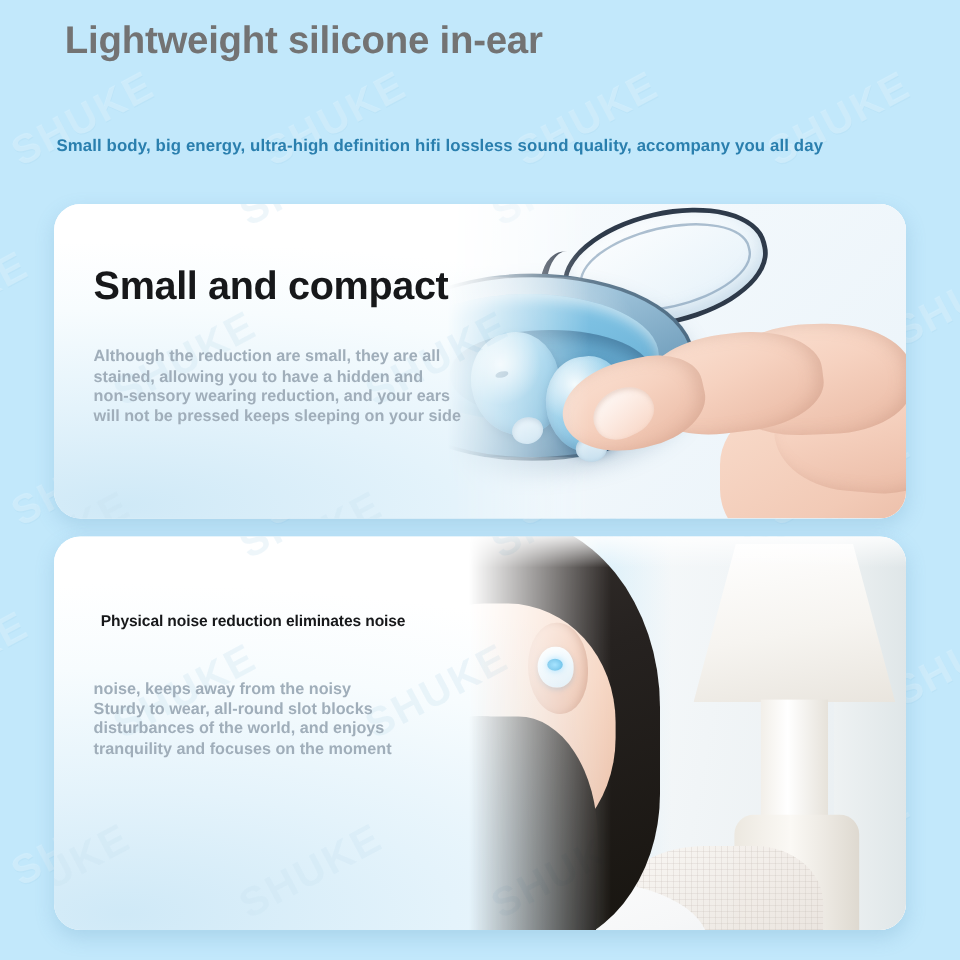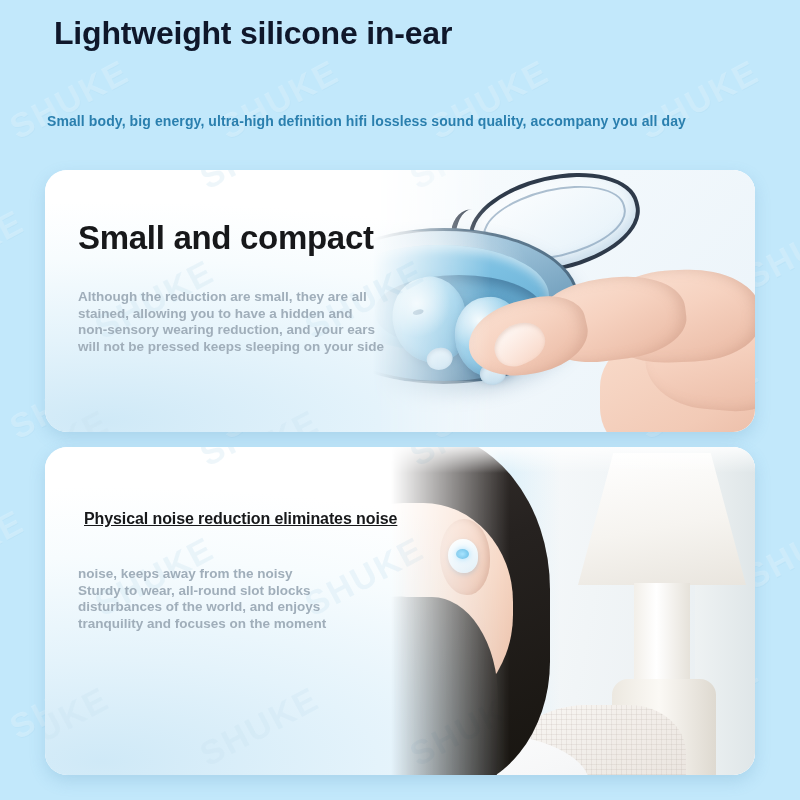"Lightweight silicone in-ear" .page-title { color: #0f172a -> #737373 }
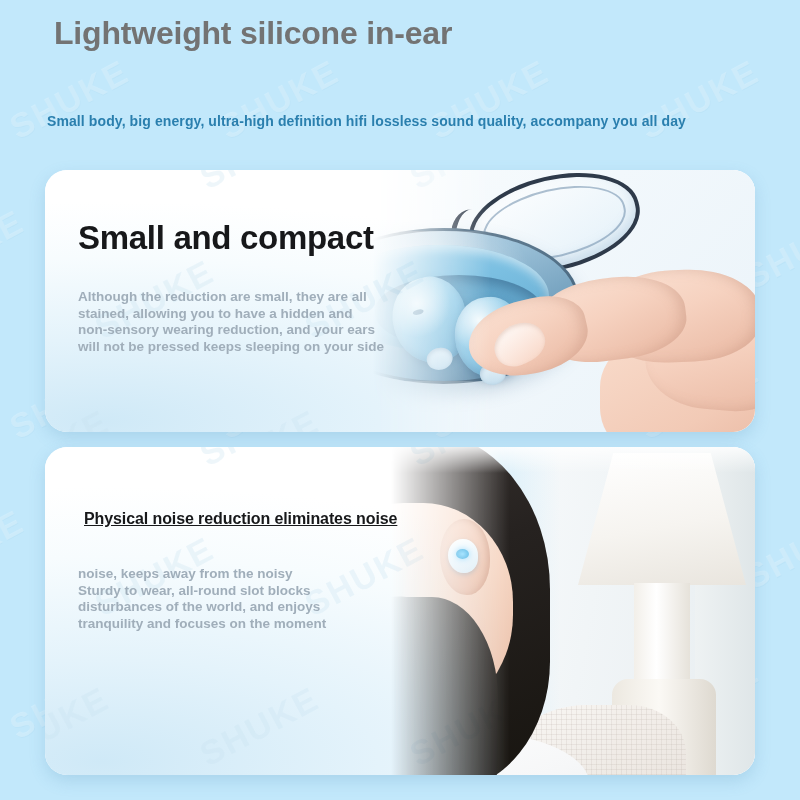"Physical noise reduction eliminates" #noise-heading { font-size: 16px -> 13px; text-decoration: underline -> none }
